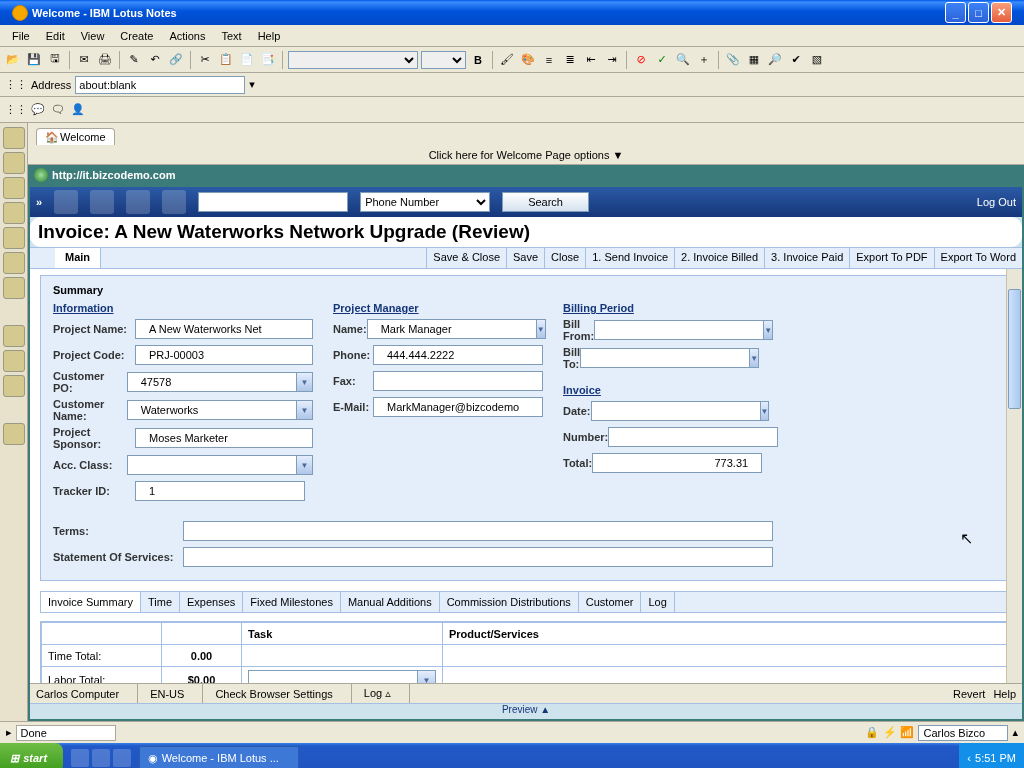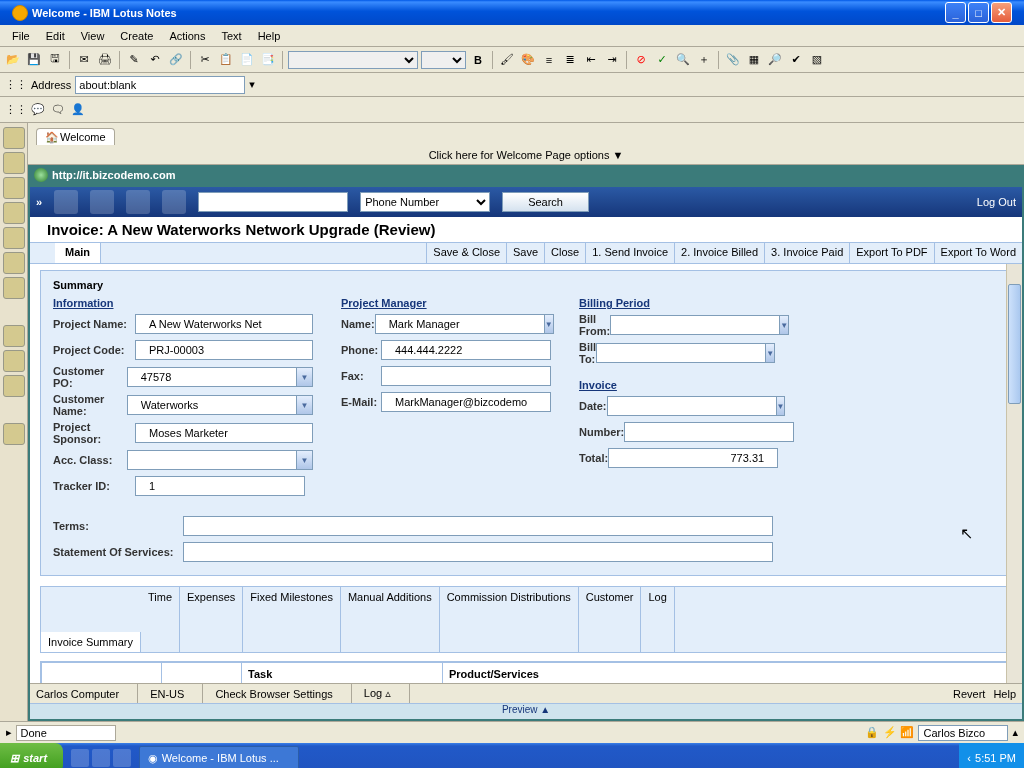"Invoice: A New Waterworks Network" .pgtitle { border-radius: none -> 11px; font-size: 15px -> 19px; padding: 4px 17px -> 4px 8px }
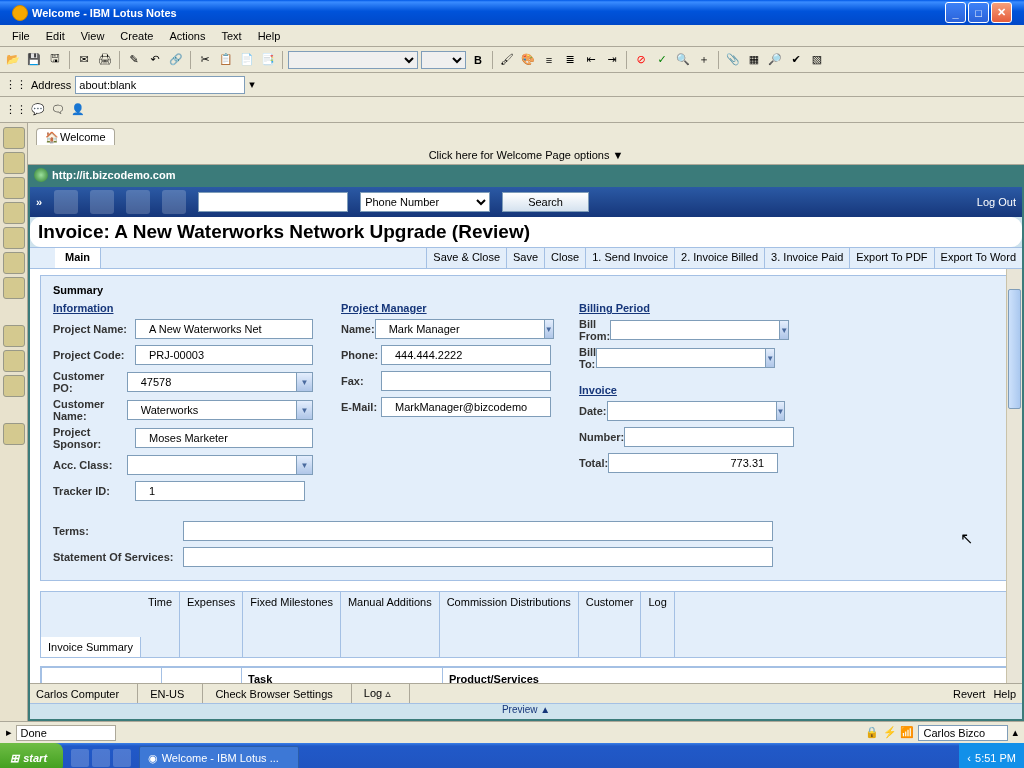"Information" .cols { gap: 28px -> 20px }
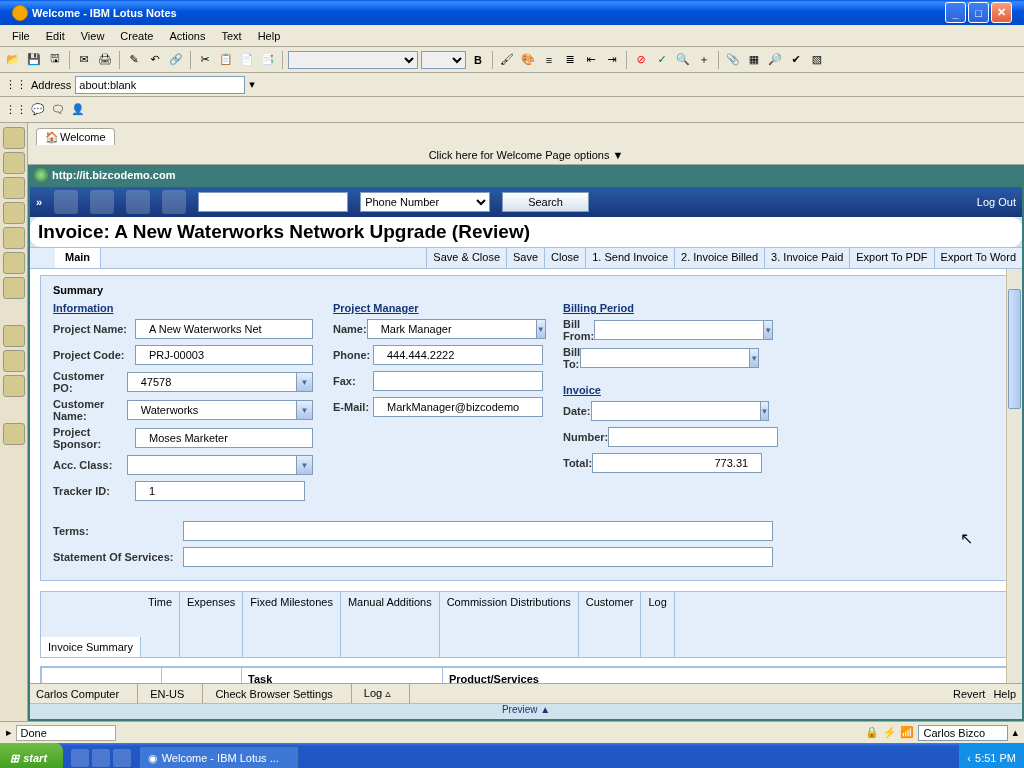"Invoice Summary" .subtabs span.active { margin-top: 45px -> none }
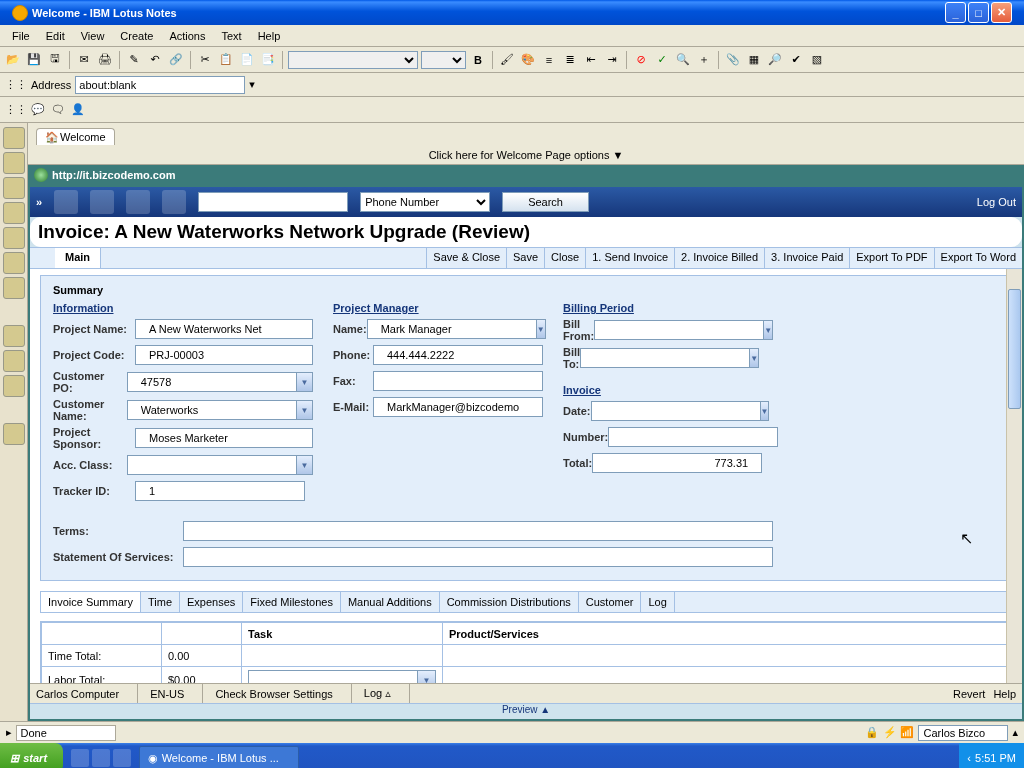"0.00" .grid .rt { font-weight: none -> bold; text-align: left -> center }
